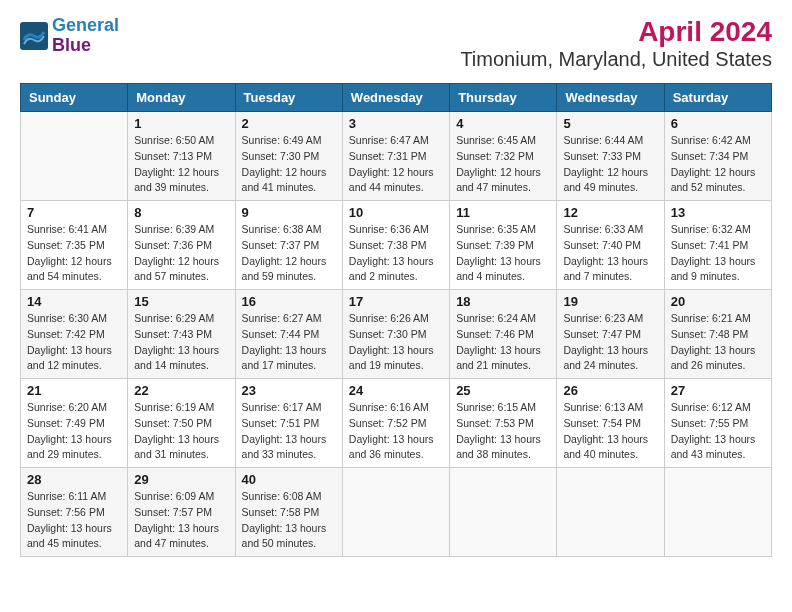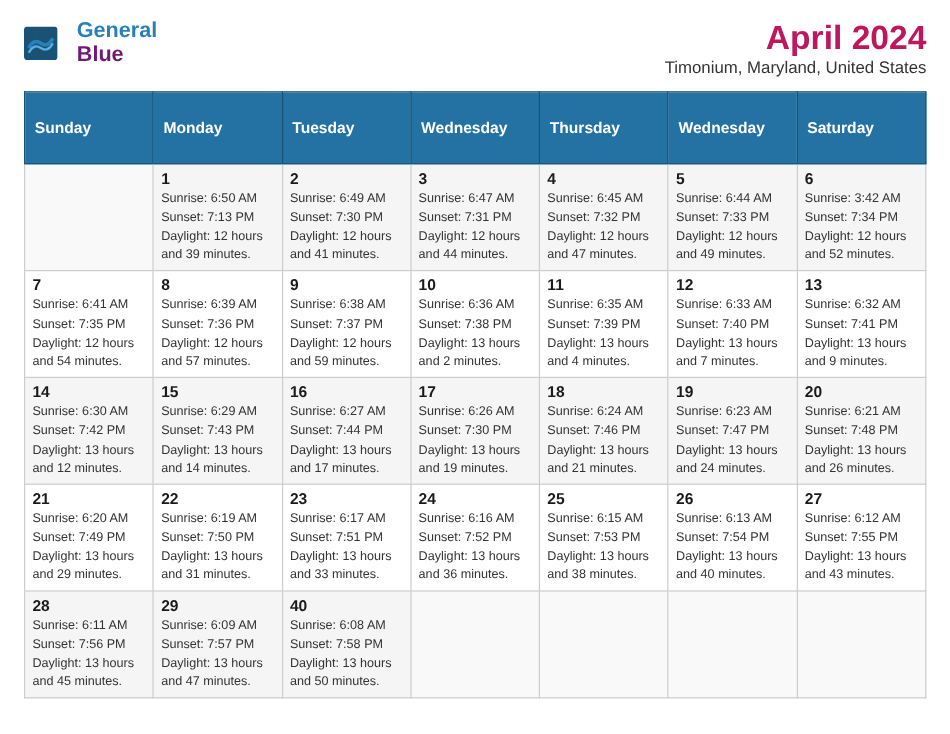"General" .logo { gap: 16px -> 4px }
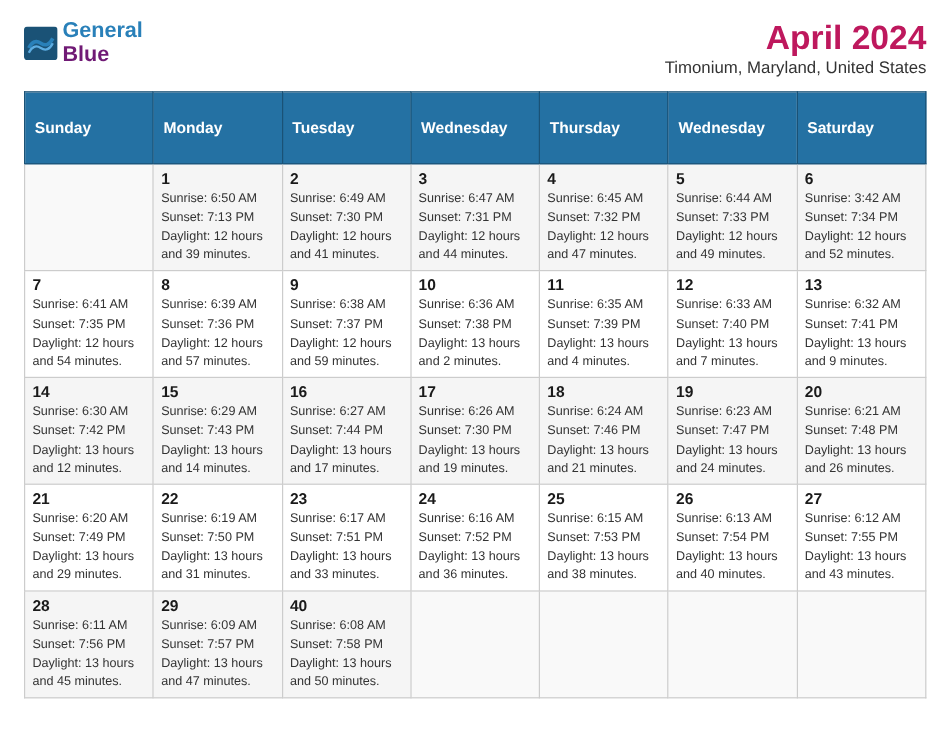"Timonium, Maryland, United States" .title-block h2 { font-size: 14px -> 20px }
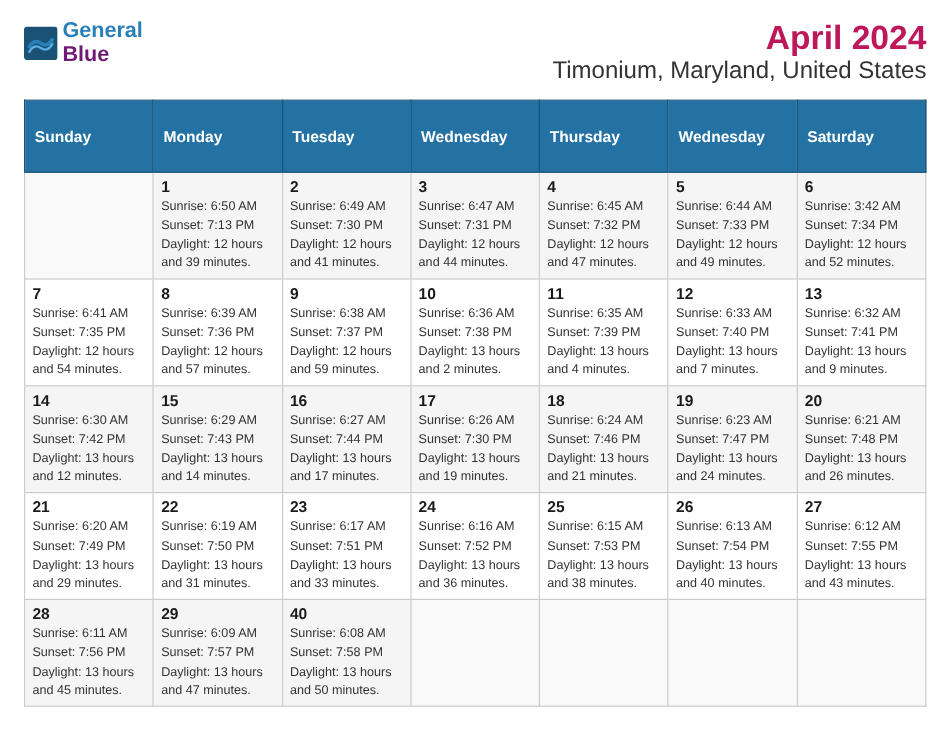"Sunday" .calendar th { padding: 22px 8px -> 6px 8px }
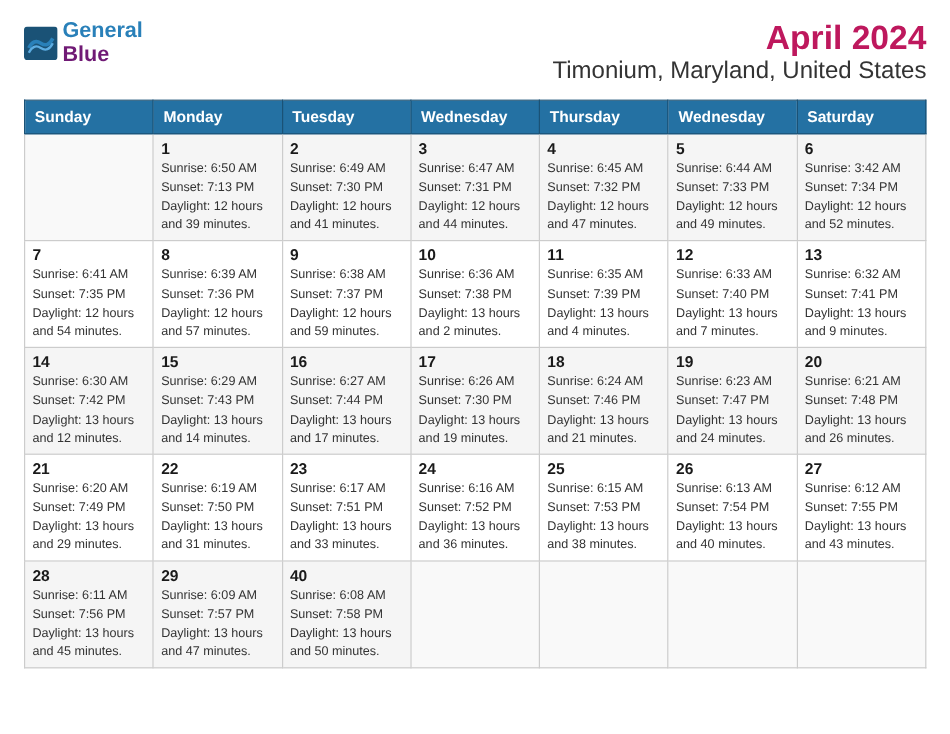"Sunrise: 3:42 AM Sunset: 7:34" div.day-info { text: 3:42 -> 6:42 }
